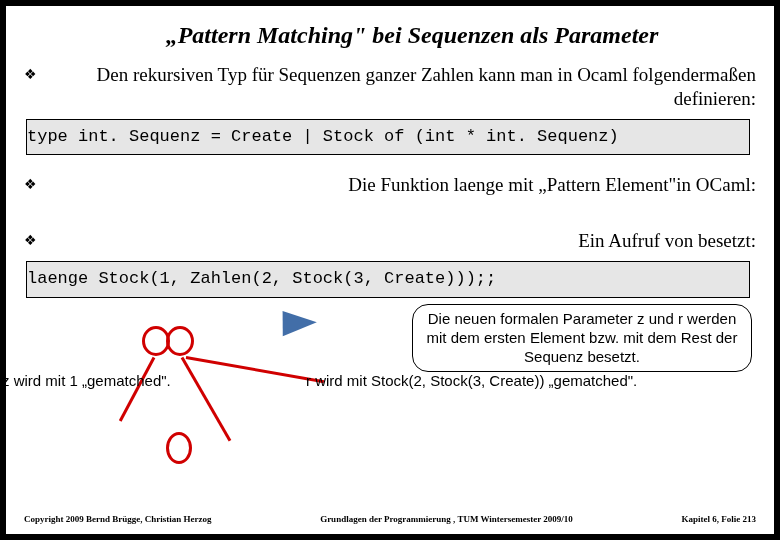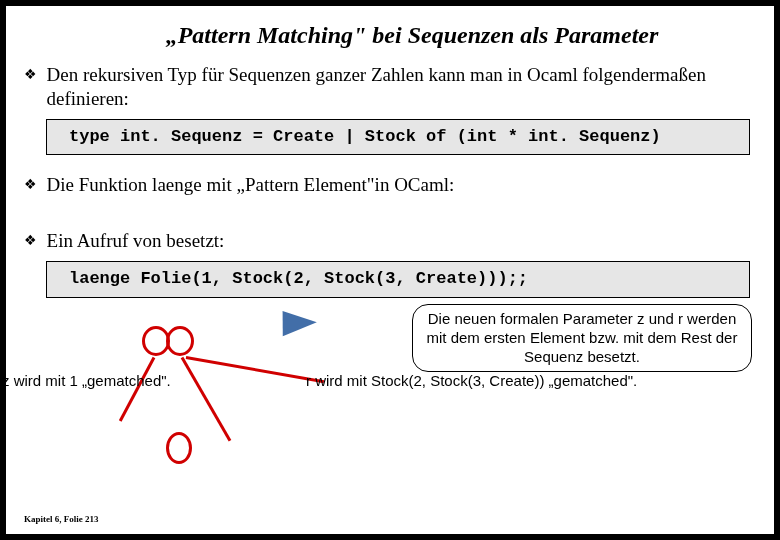"Den rekursiven Typ für Sequenzen" .bullet-text { text-align: none -> right }
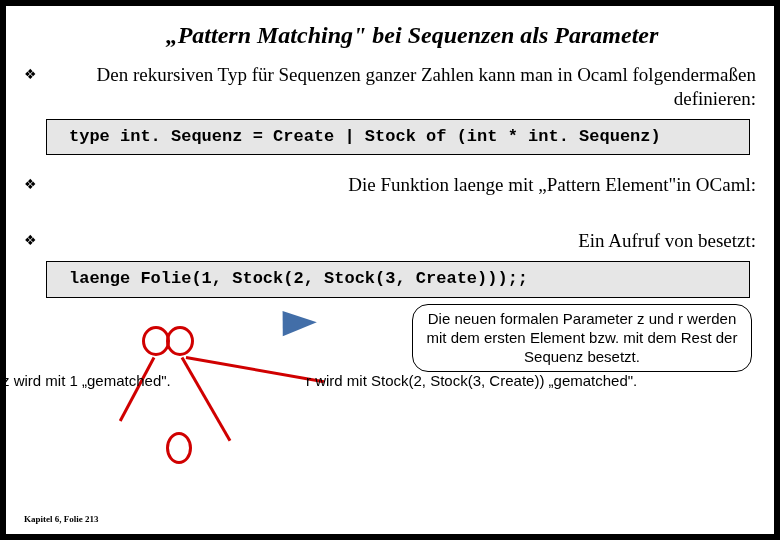"type int. Sequenz = Create" .codebox { font-weight: bold -> normal; margin: 0 10px 4px 26px -> 0 10px 4px 6px; padding: 6px 22px -> 6px 0 }
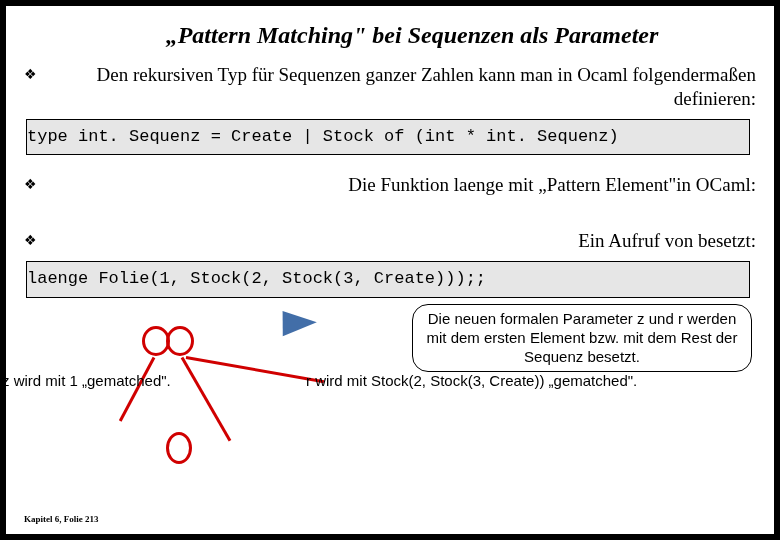"laenge Folie(1, Stock(2, Stock(3," div.codebox { text: Folie(1, Stock -> Stock(1, Zahlen }
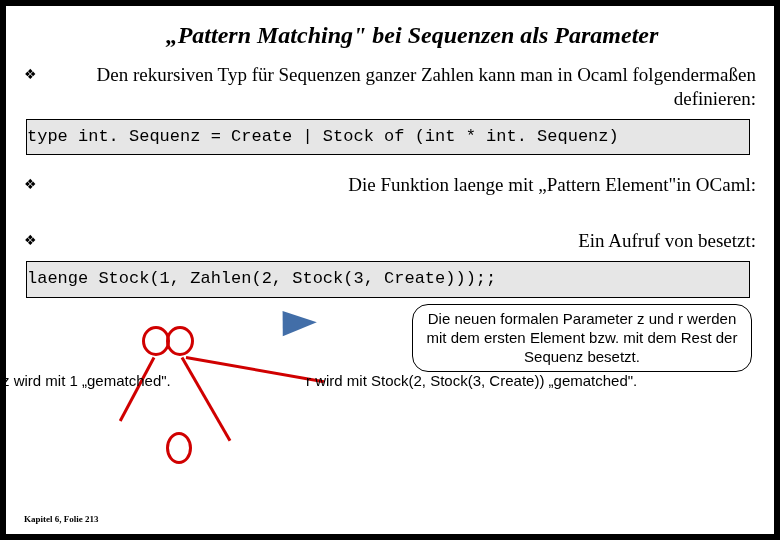"Copyright 2009 Bernd Brügge, Christian" span { html: none -> <span>Copyright 2009 Bernd Brügge, Christian Herzog</span> }
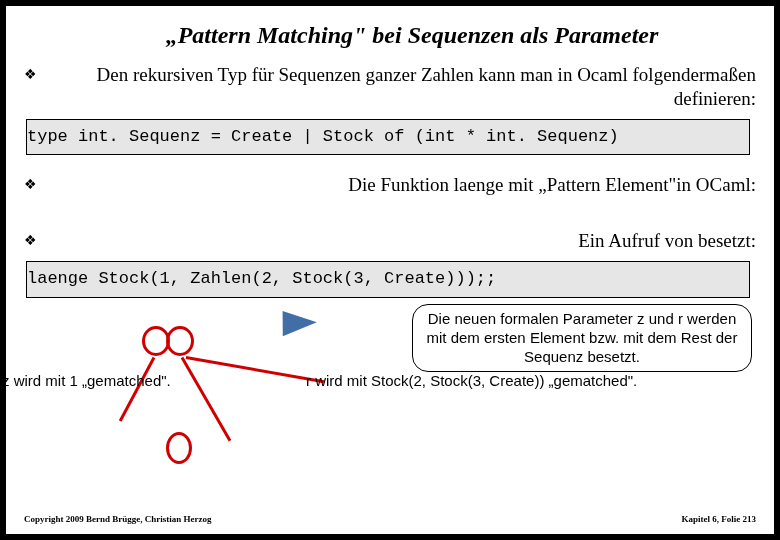"Grundlagen der Programmierung , TUM" span.mid { html: none -> <span>Grundlagen der Programmierung , TUM Wintersemester 2009/10</span> }
